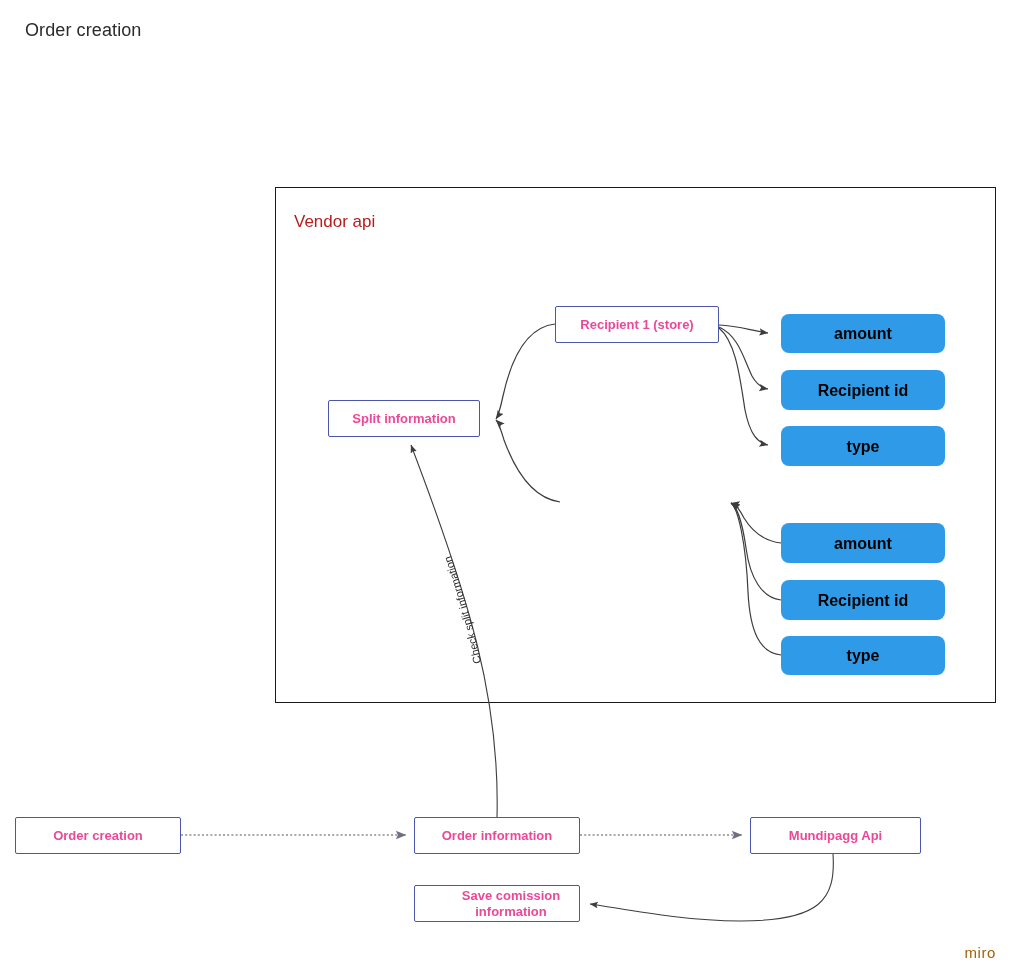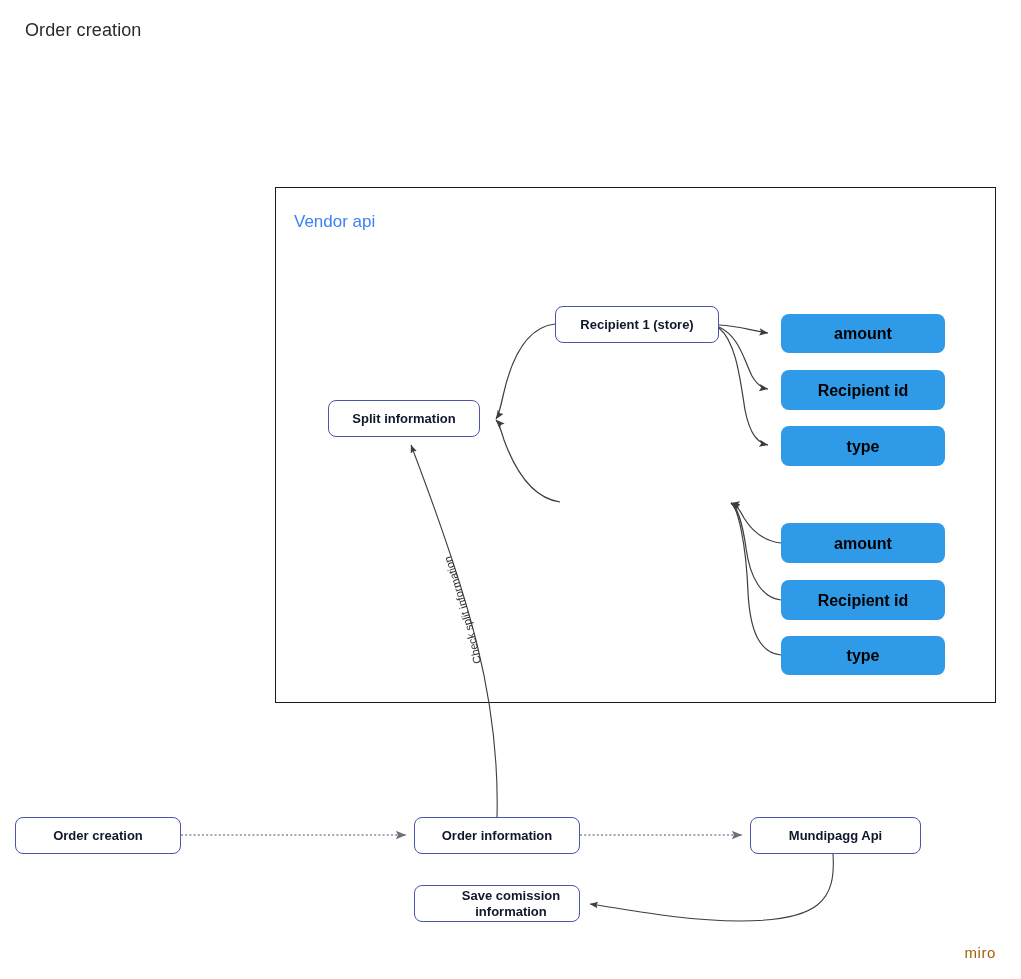"Vendor api" .frame-title { color: #3b82f6 -> #b91c1c }
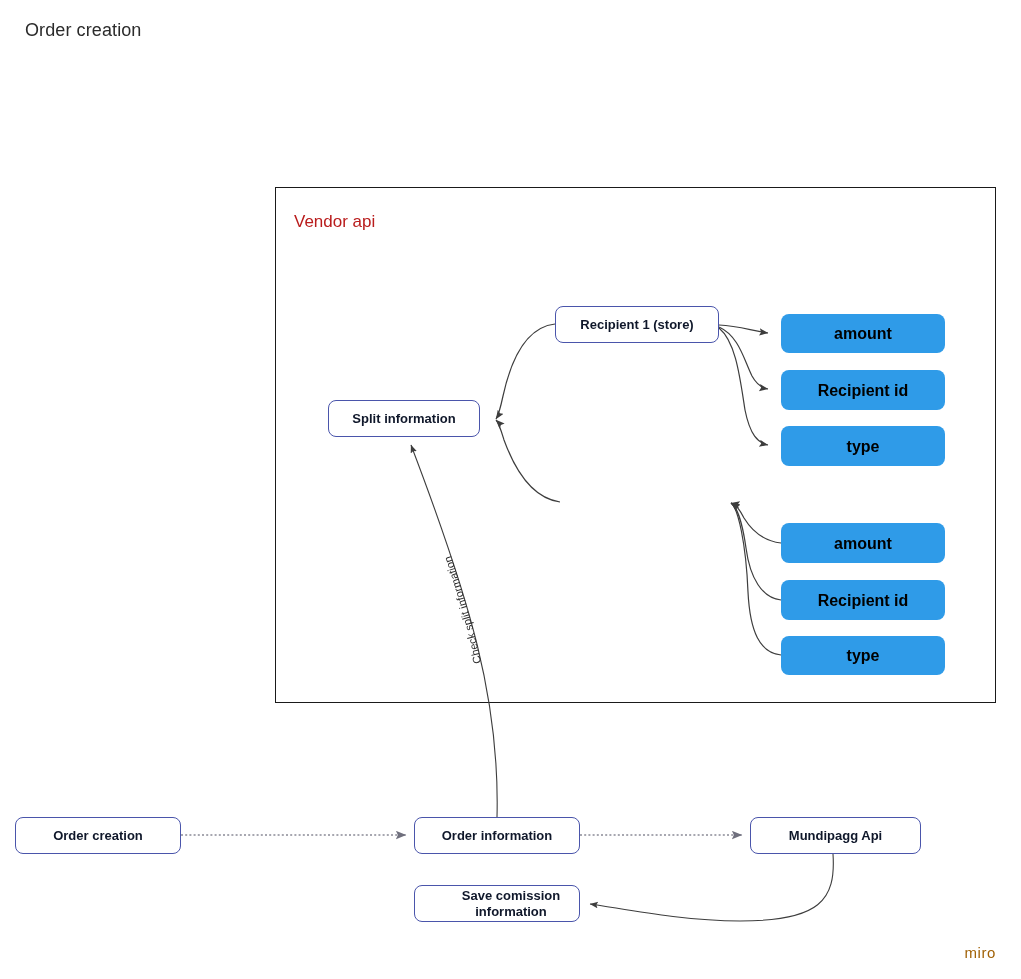"Recipient 1 (store)" .node { border-radius: 8px -> 2px; color: #0f172a -> #ec4899 }
